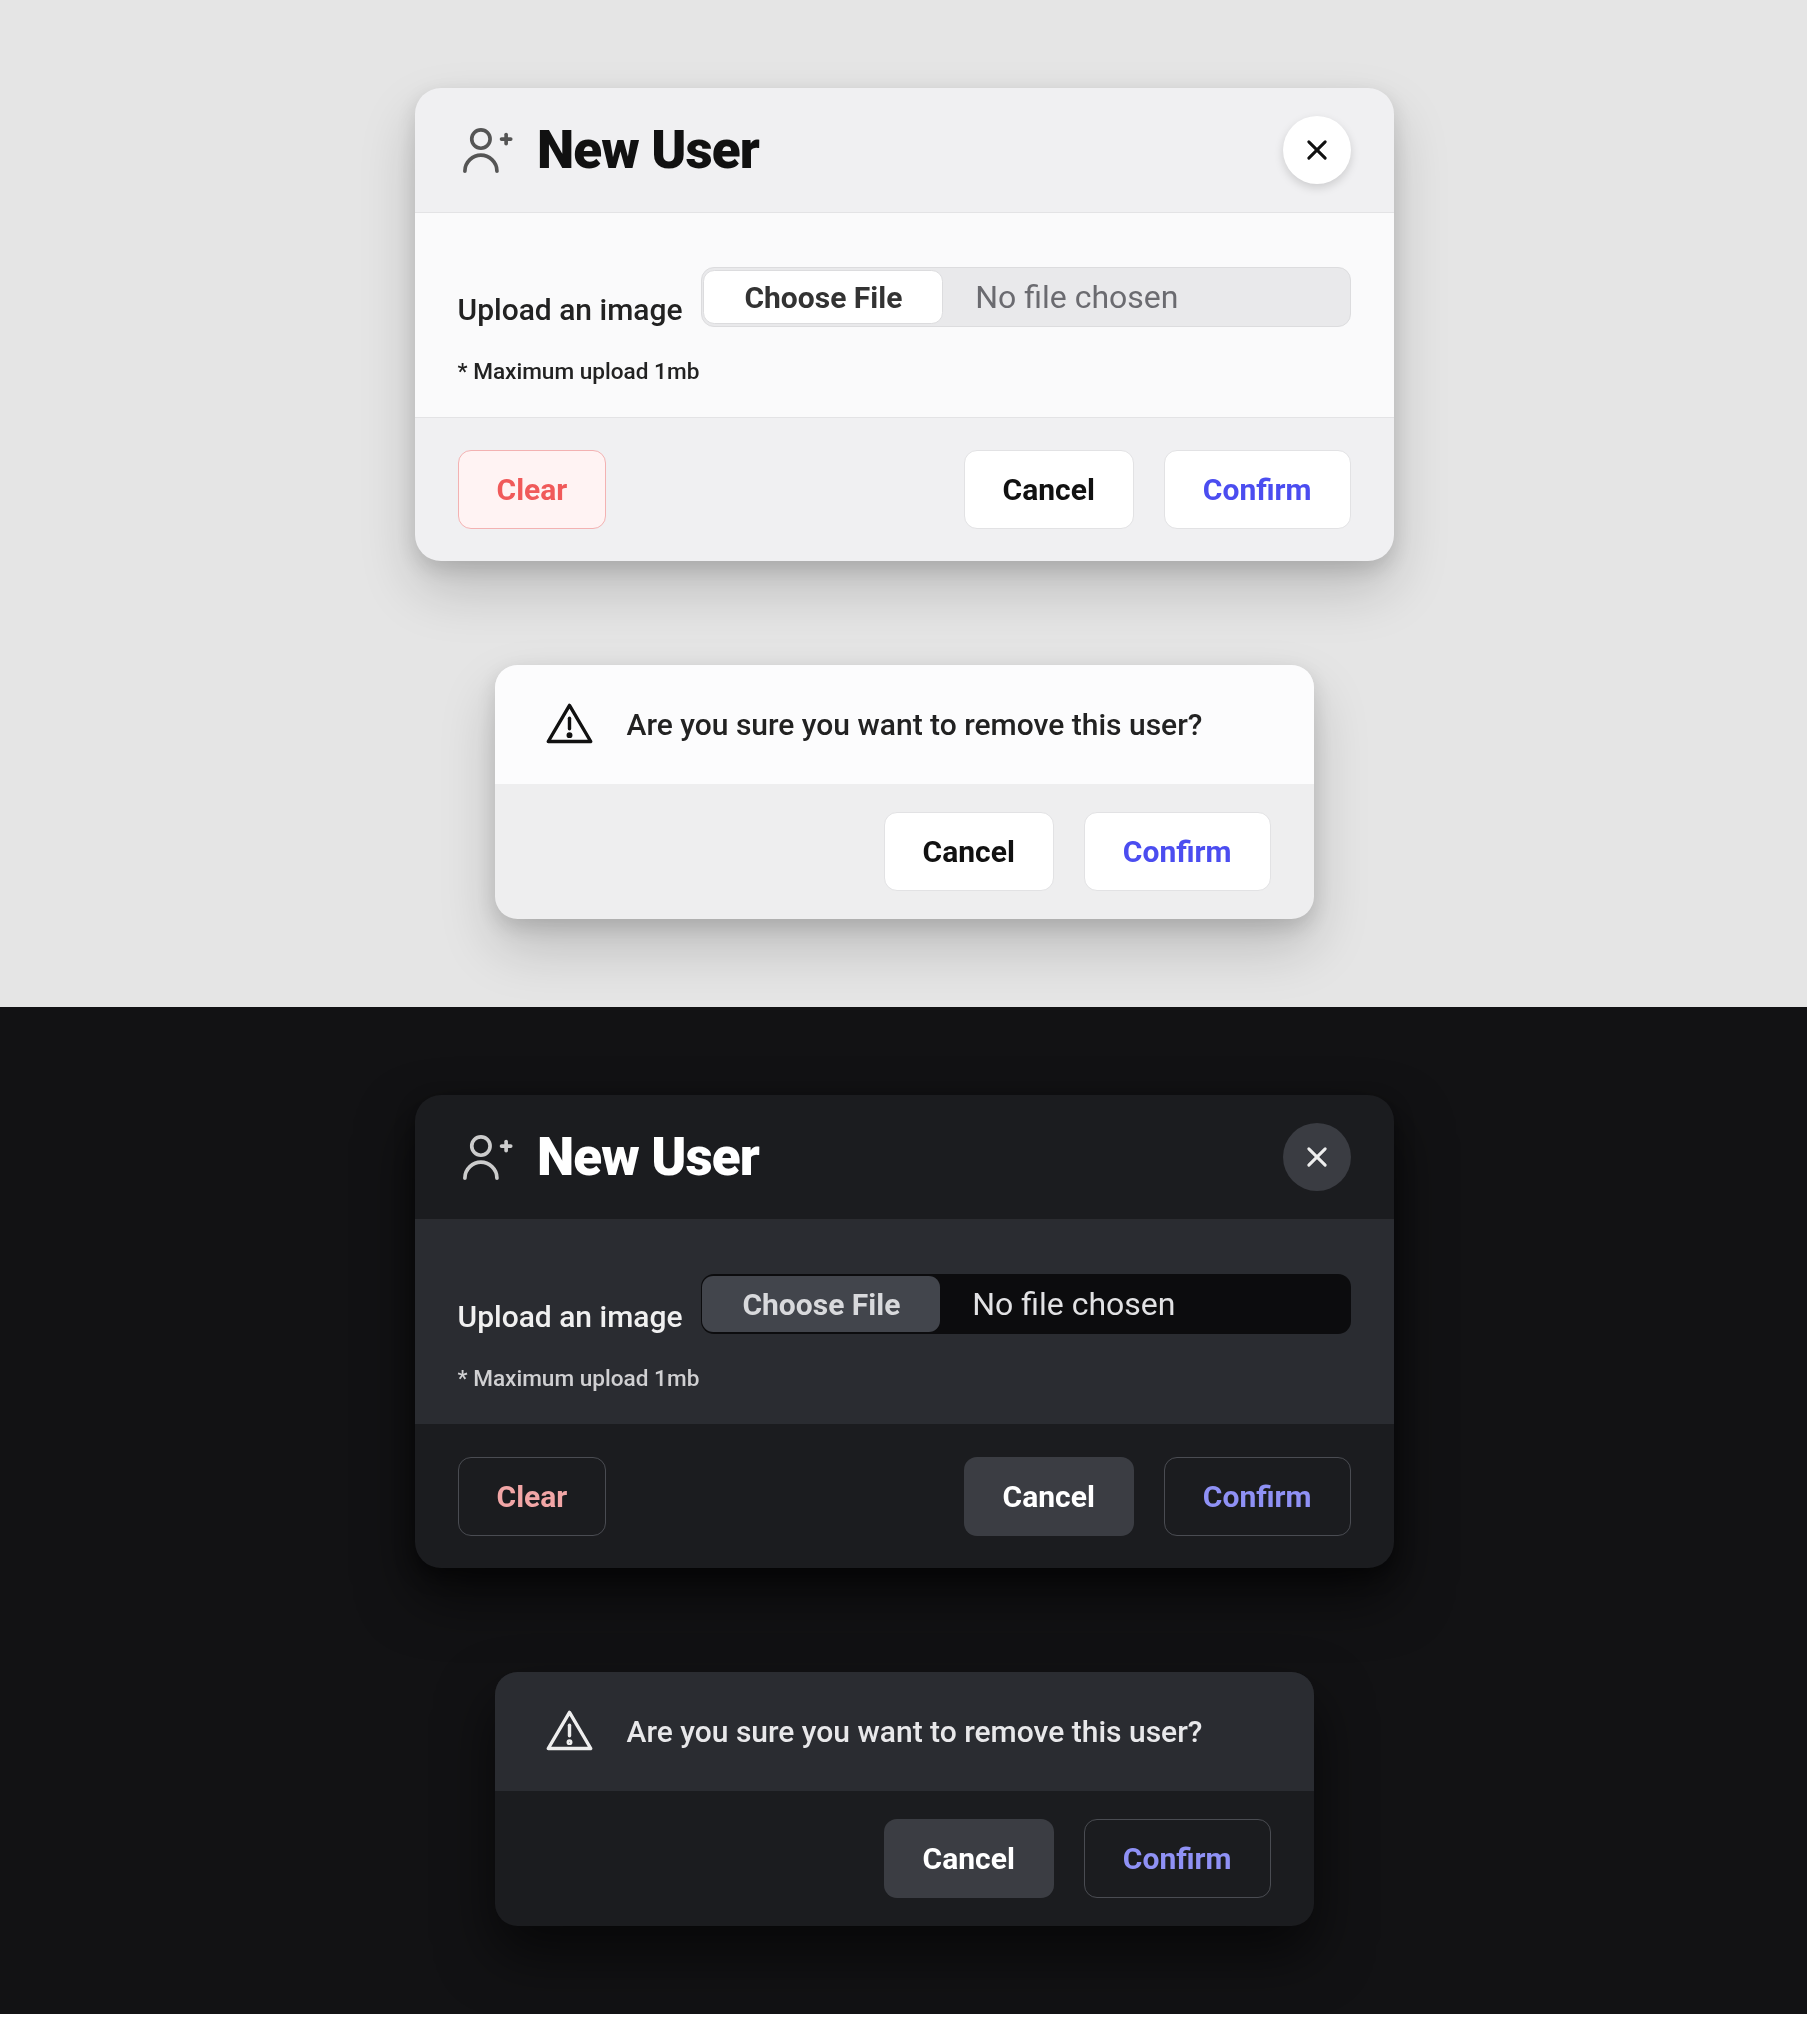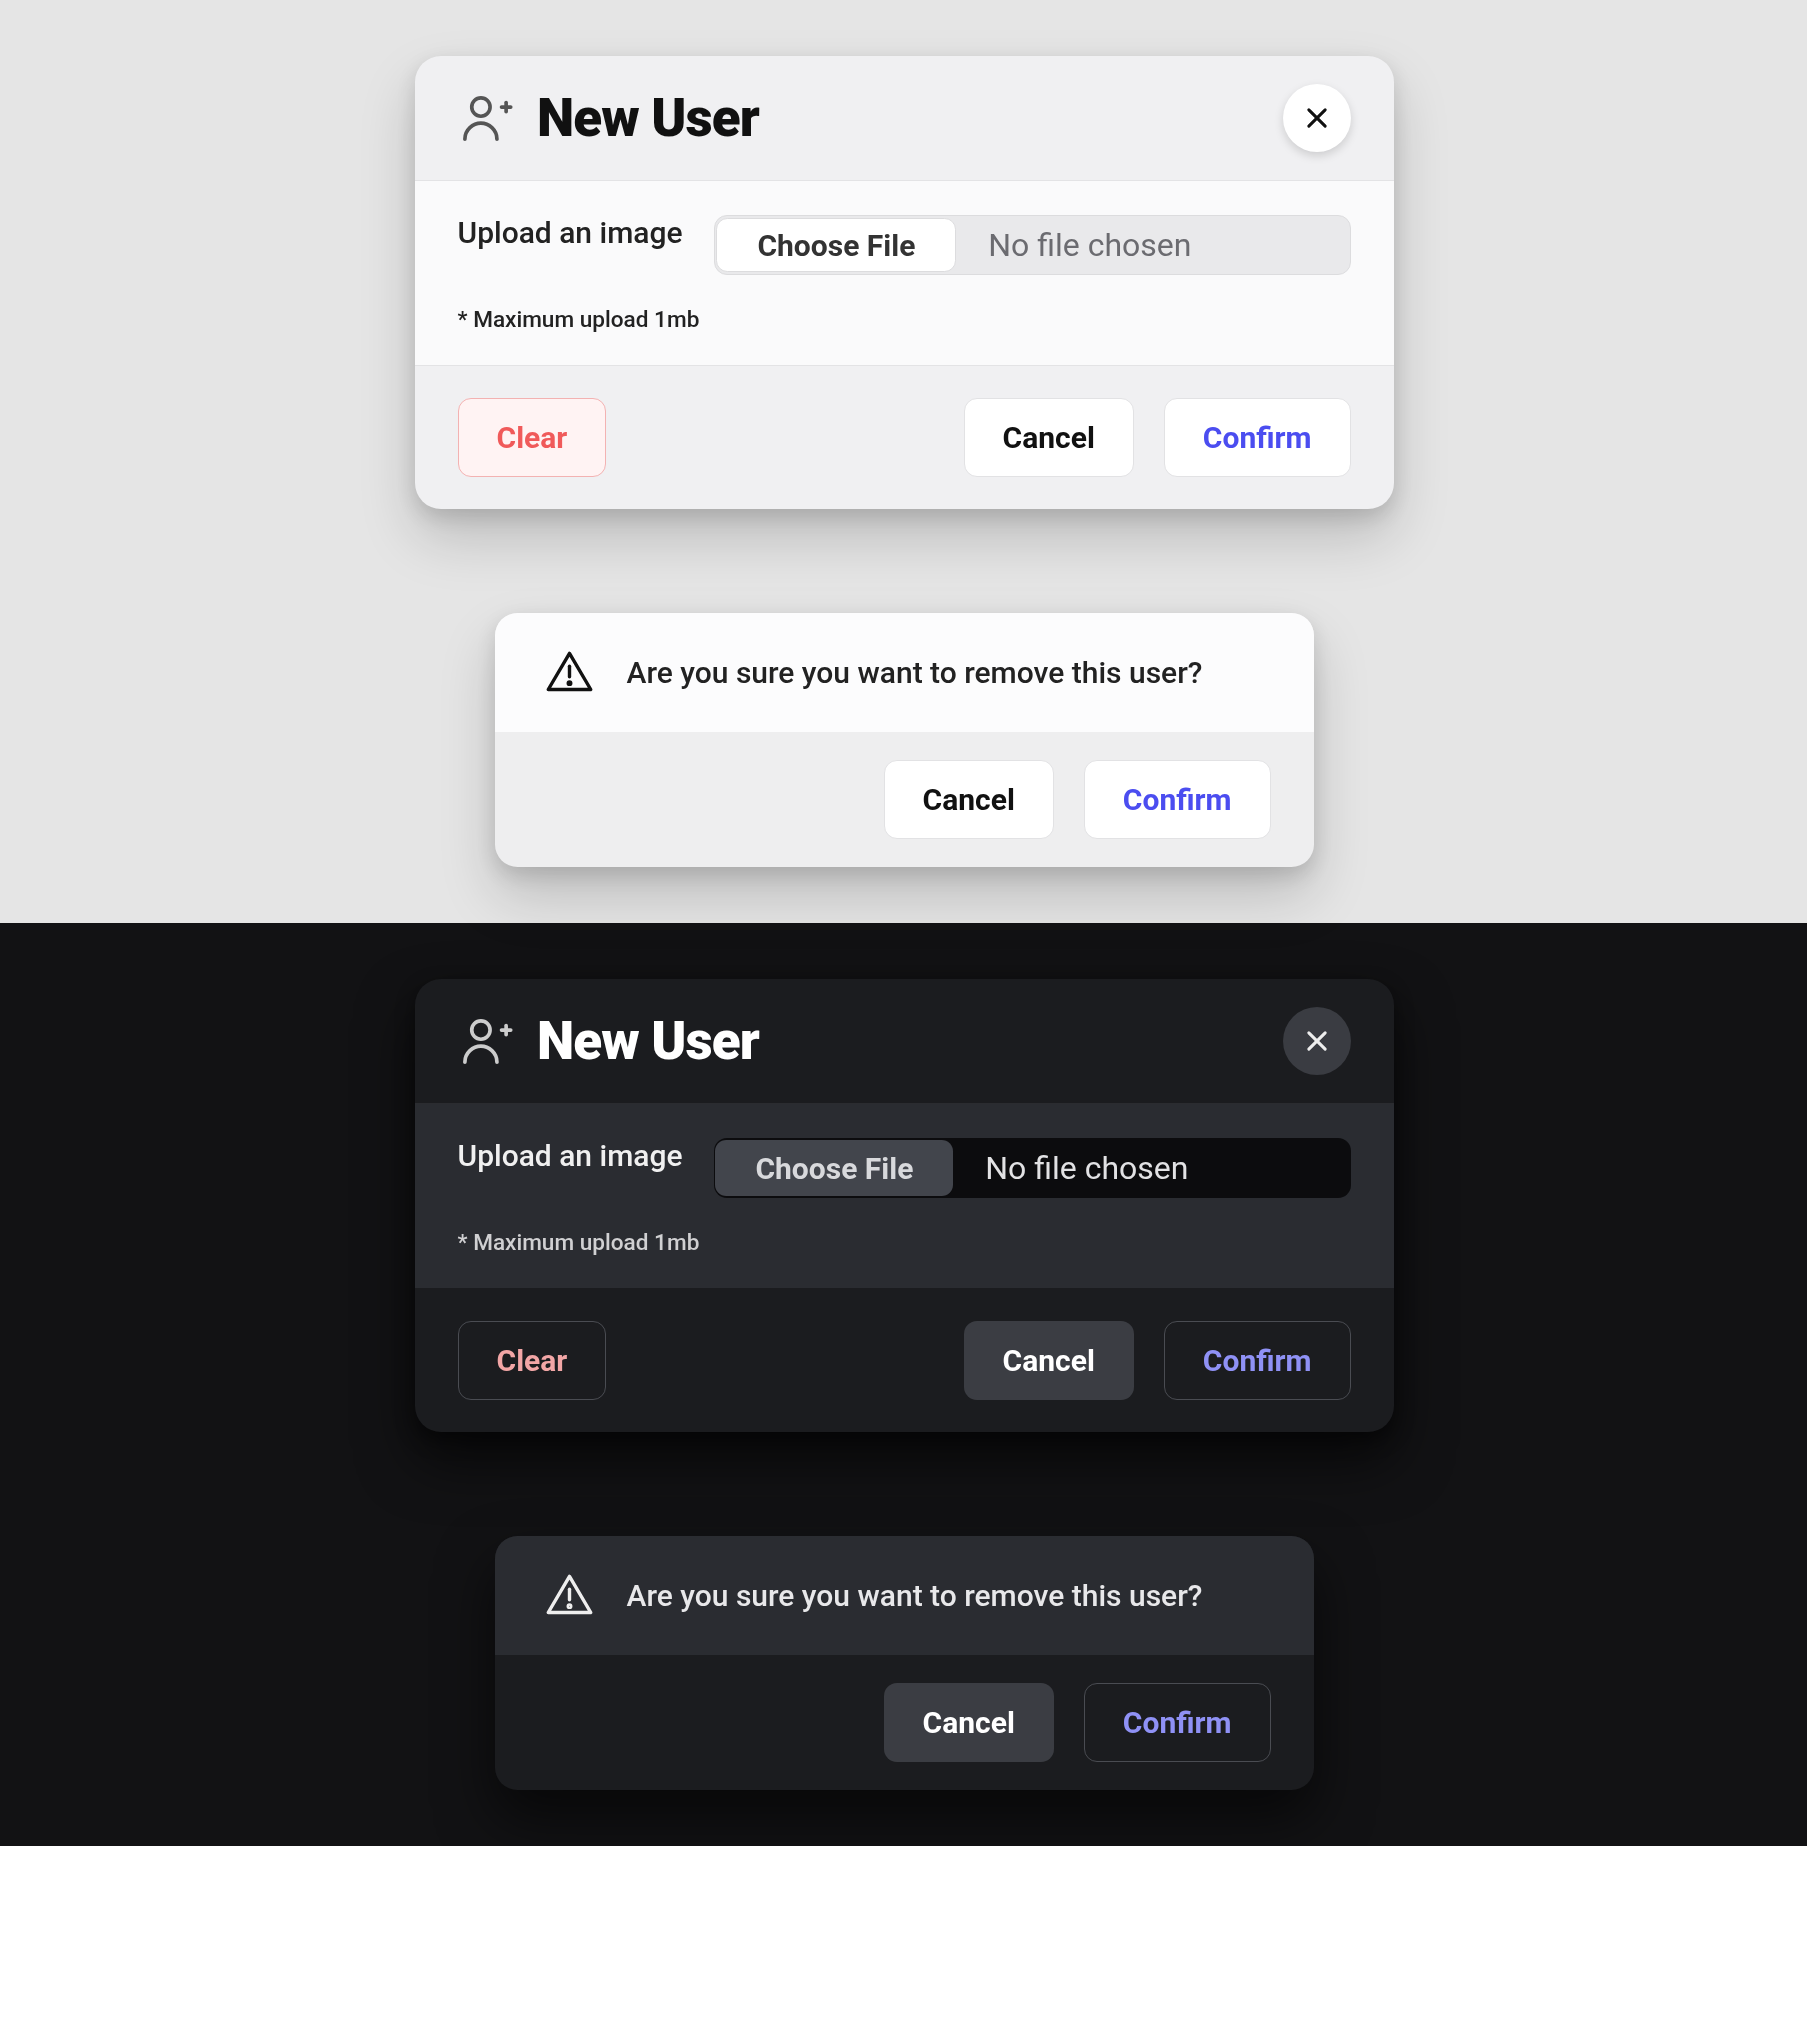"New User" .panel { padding: 56px 0 -> 88px 0 }
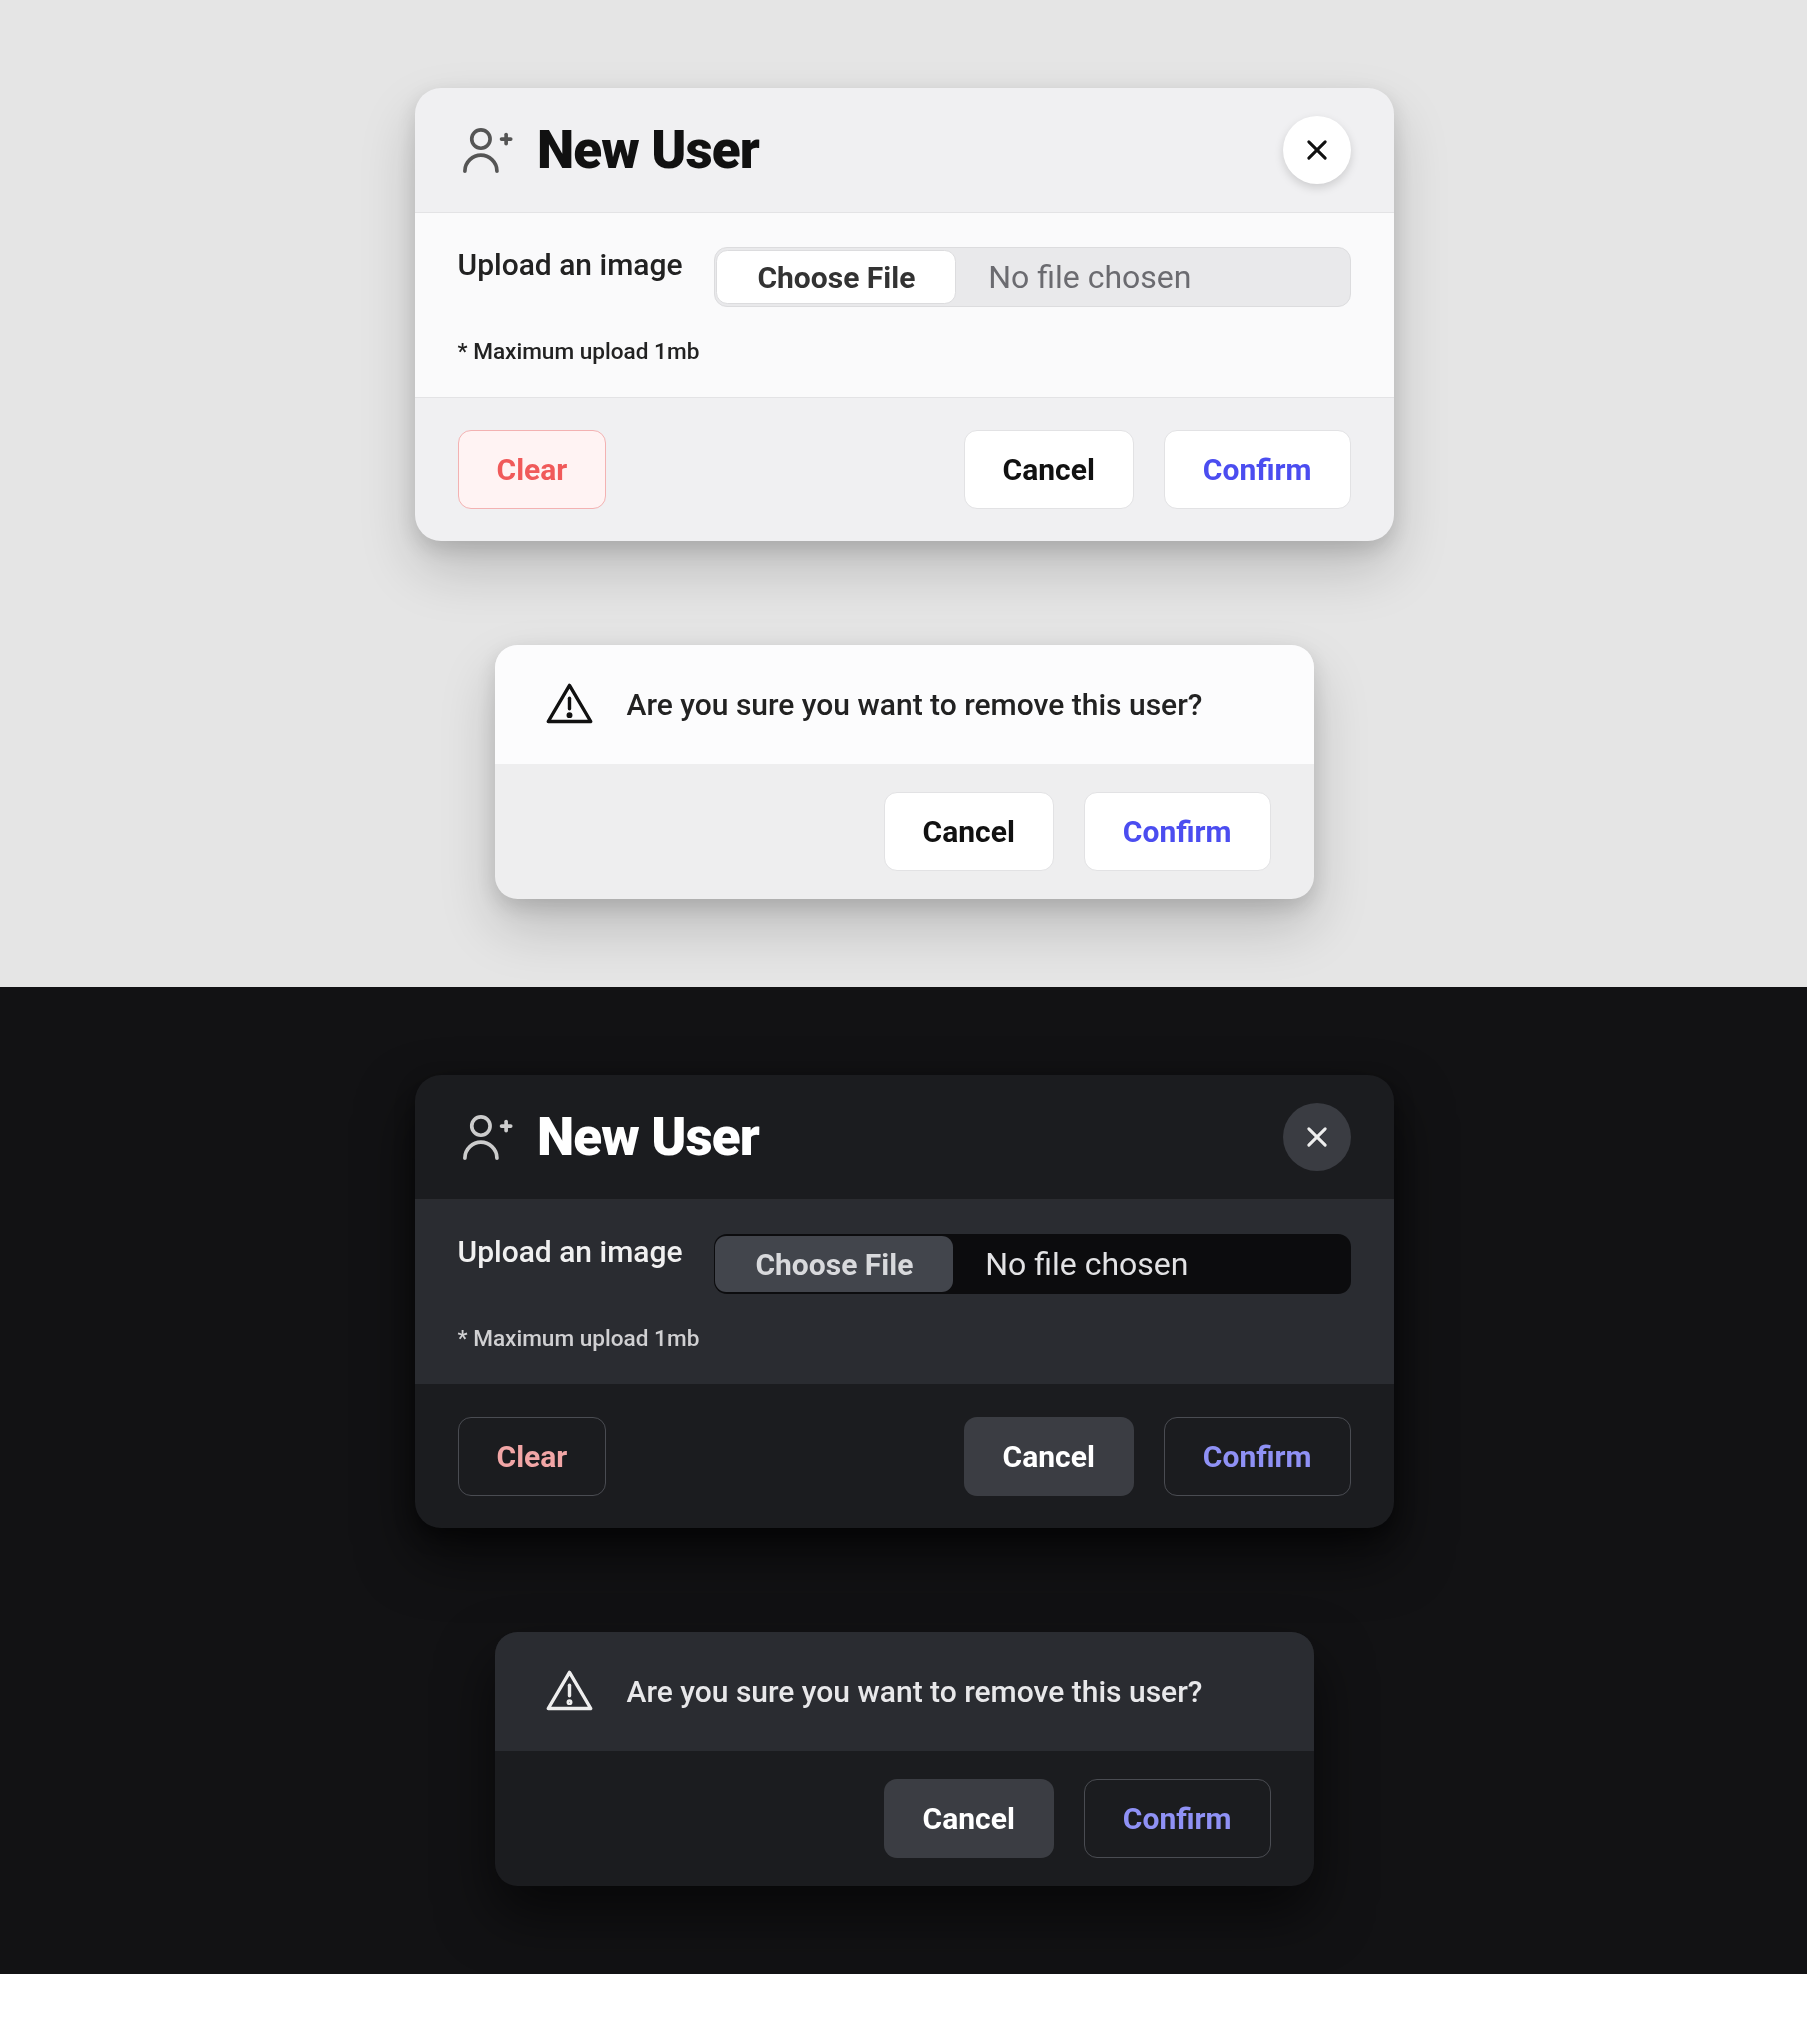"Upload an image" .upload-row { align-items: flex-start -> flex-end; gap: 31px -> 18px; margin-top: none -> 20px }
